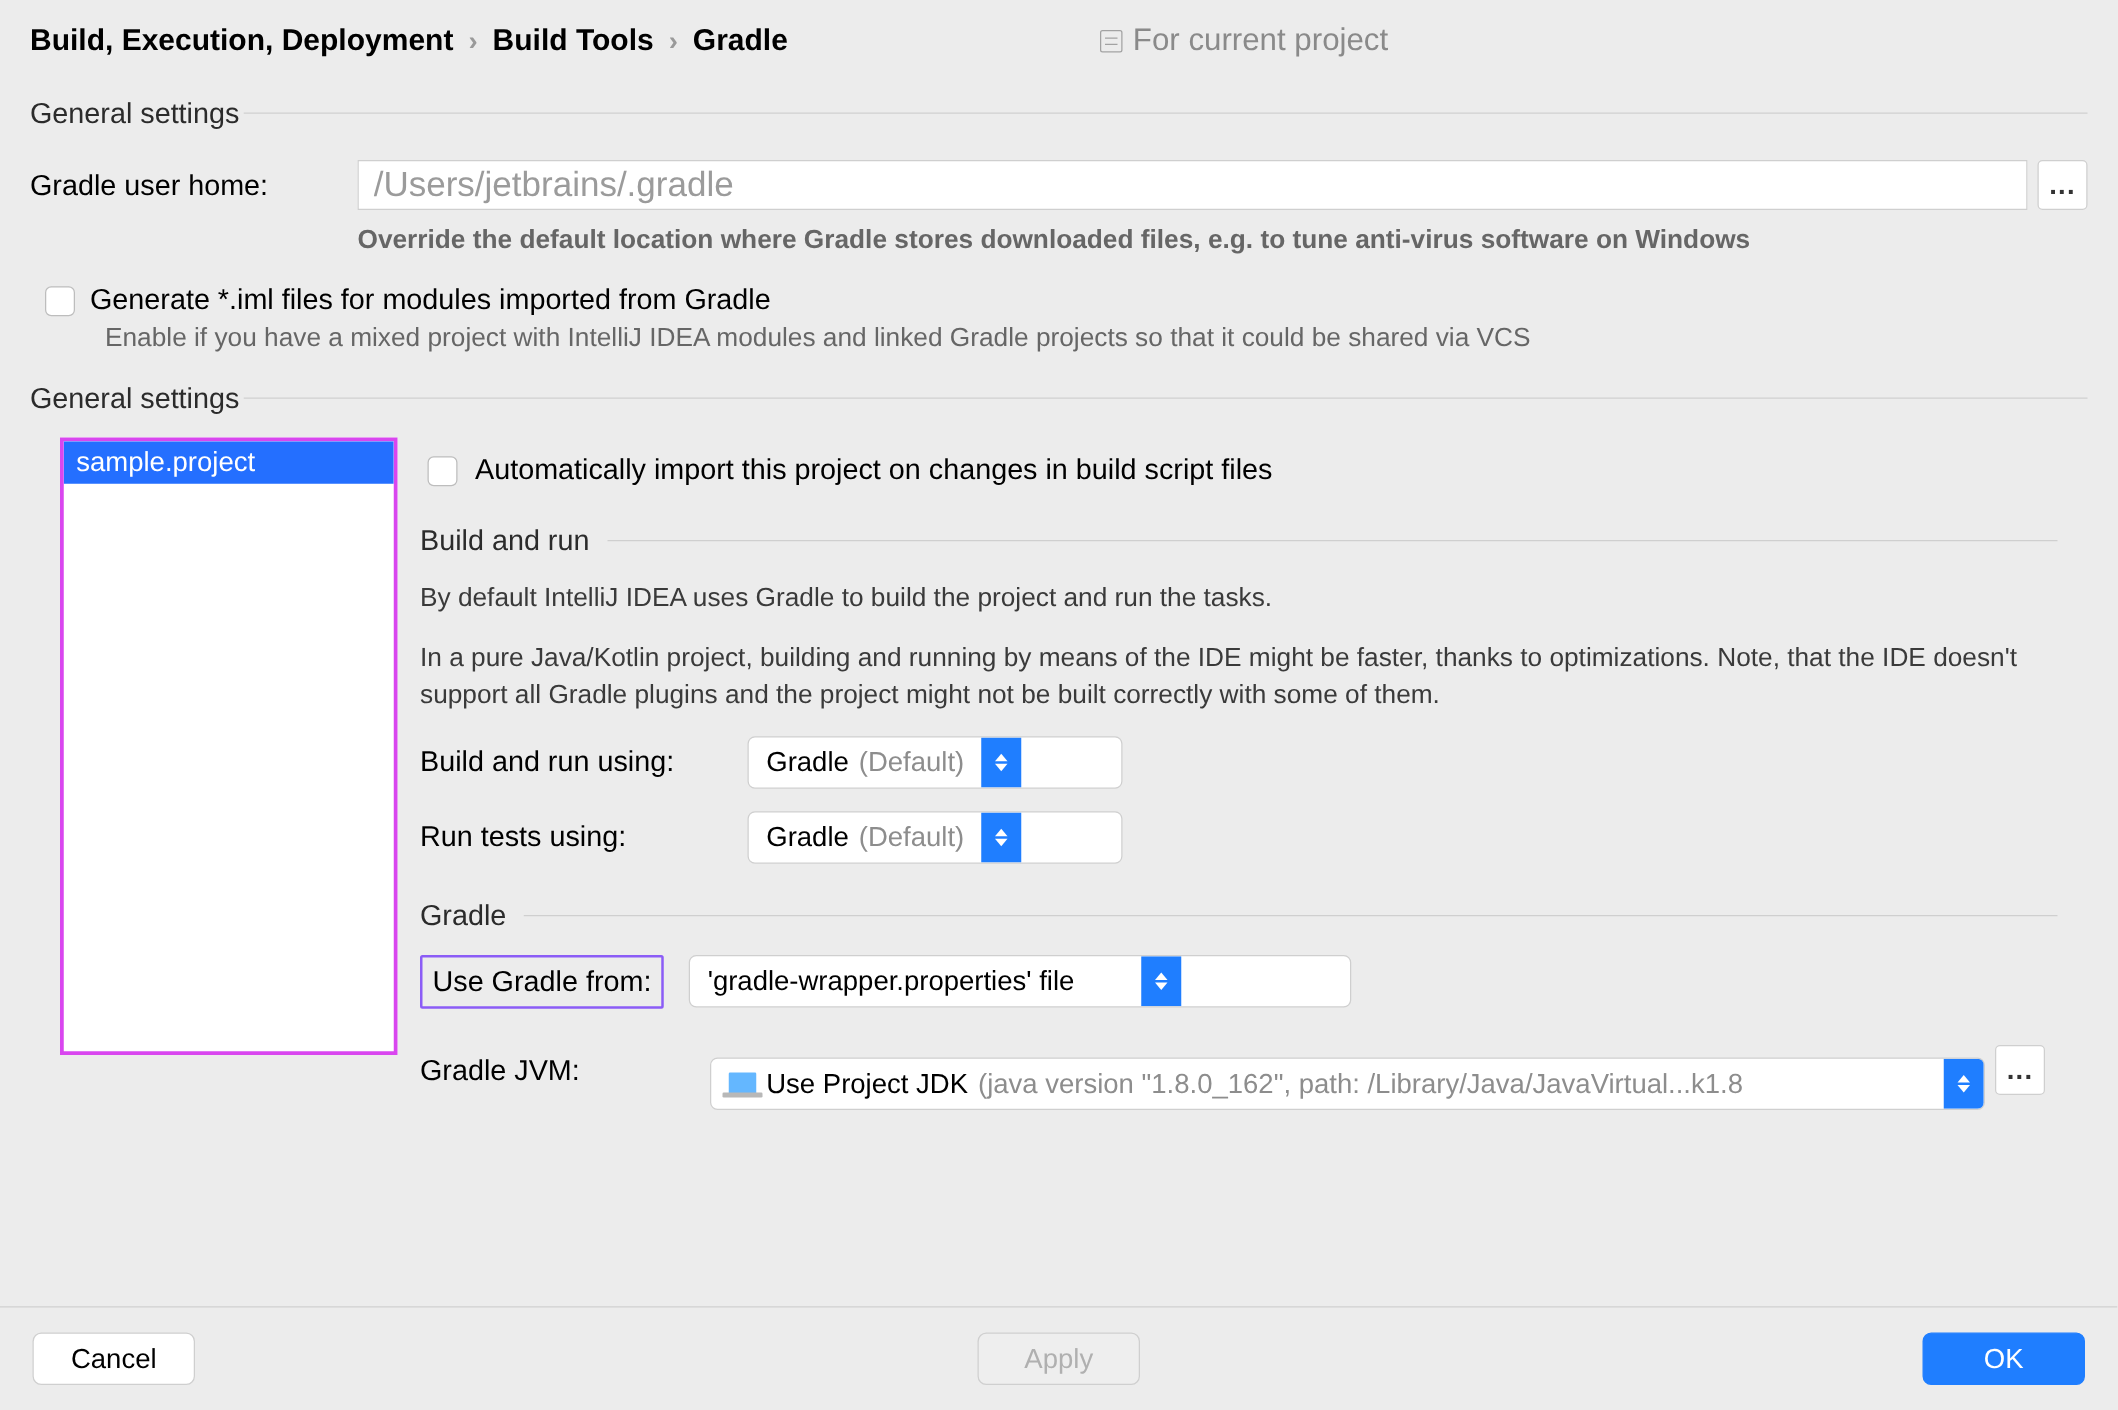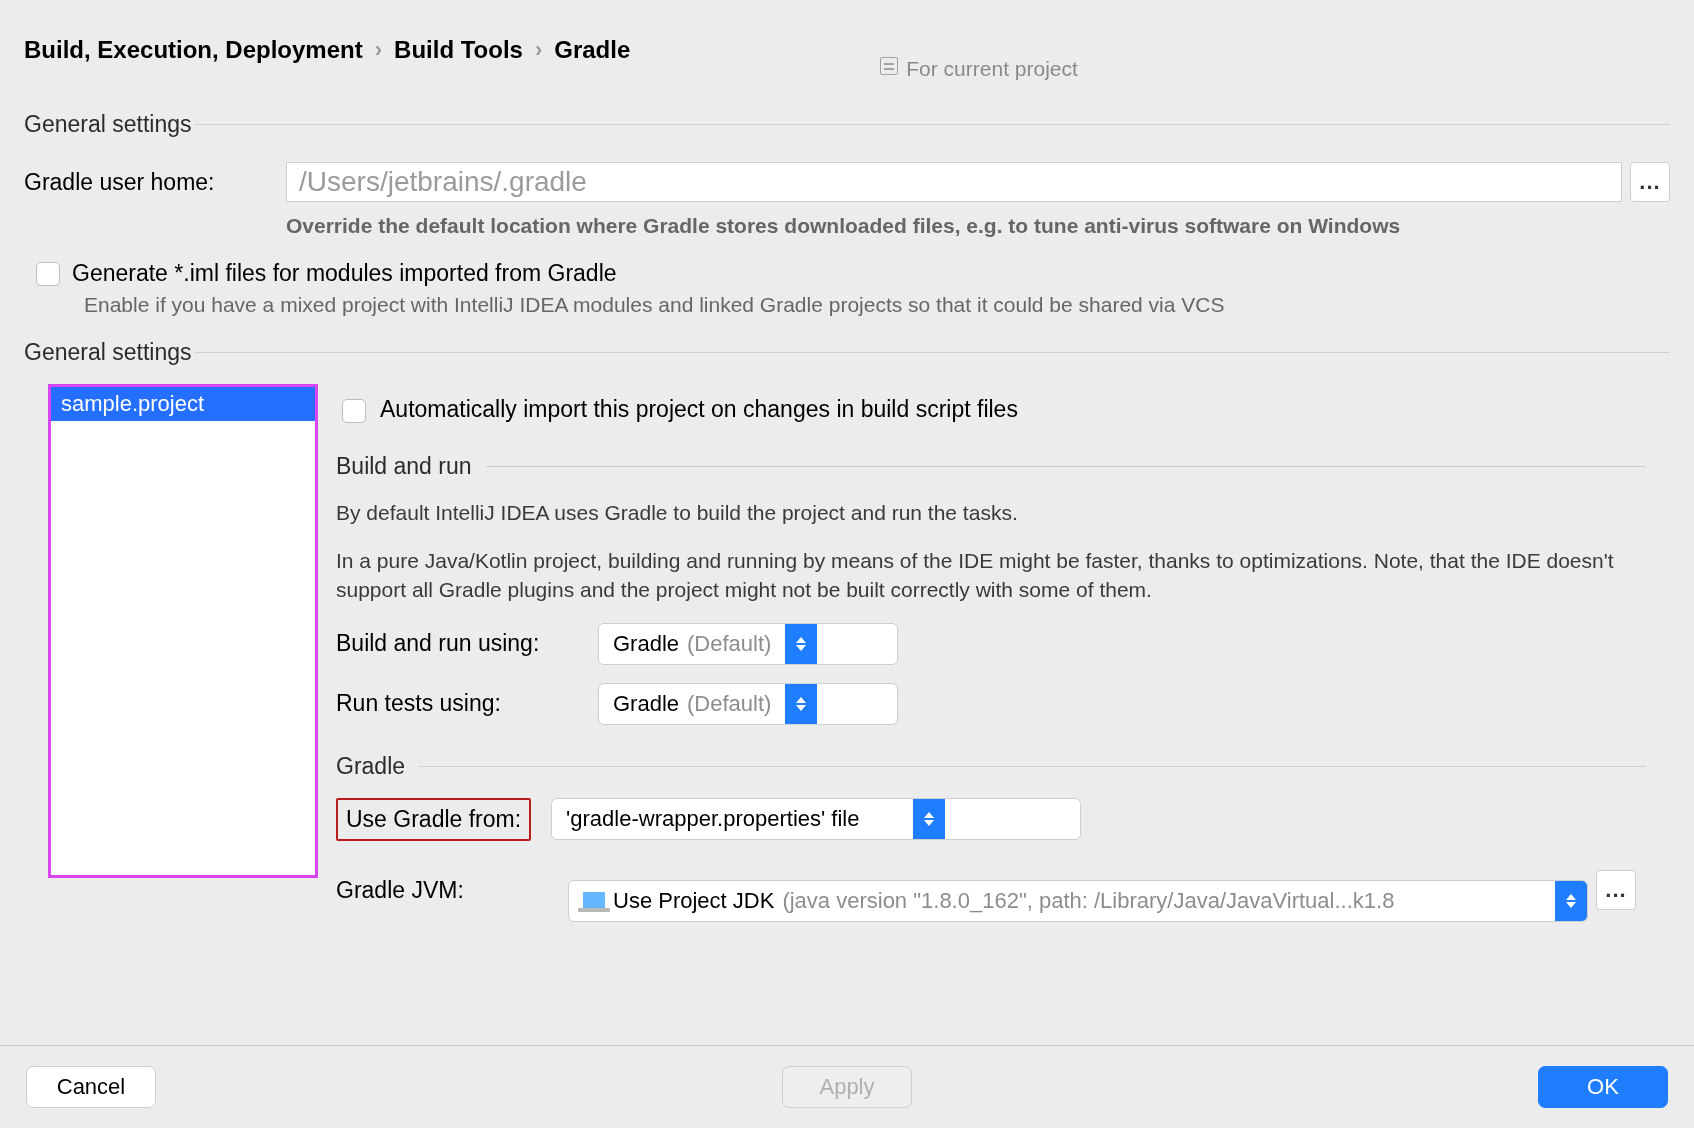"For current project" .scope { align-items: none -> center; font-size: 21px -> 25px; margin-top: 39px -> none }
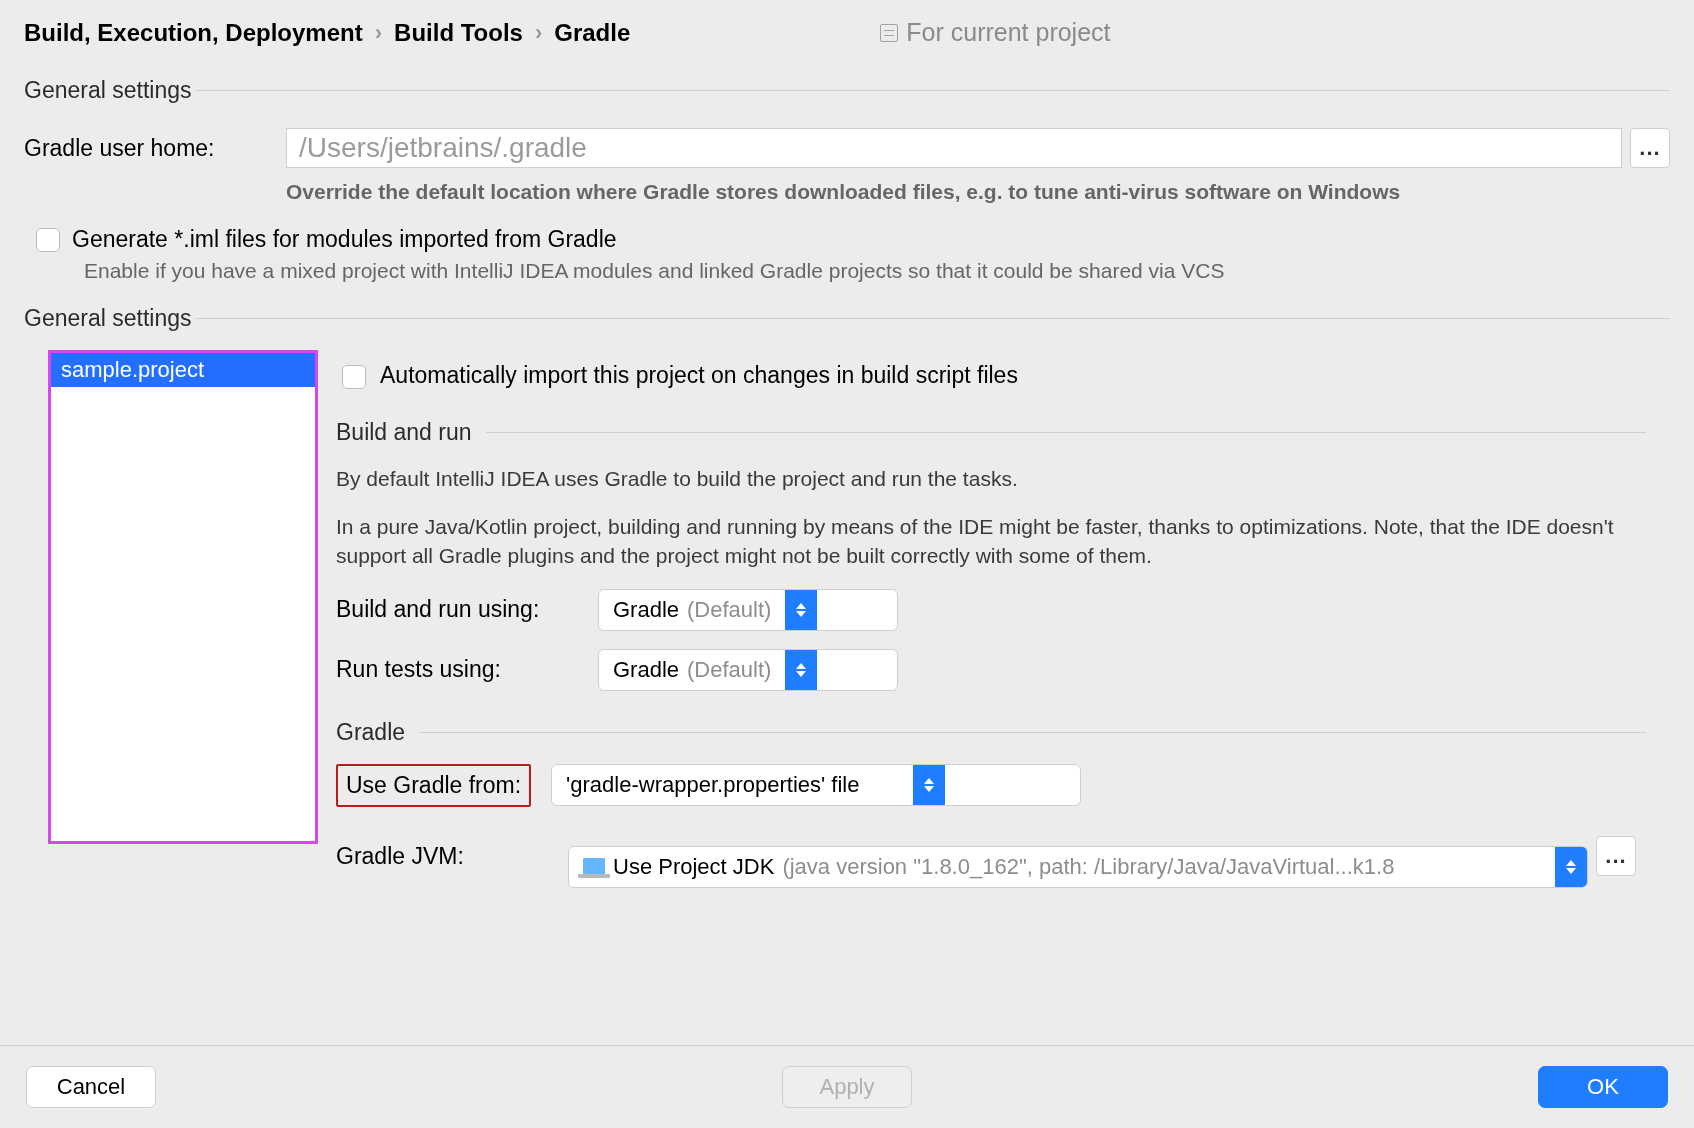"Generate *.iml files for modules" .check-row { align-items: flex-start -> center }
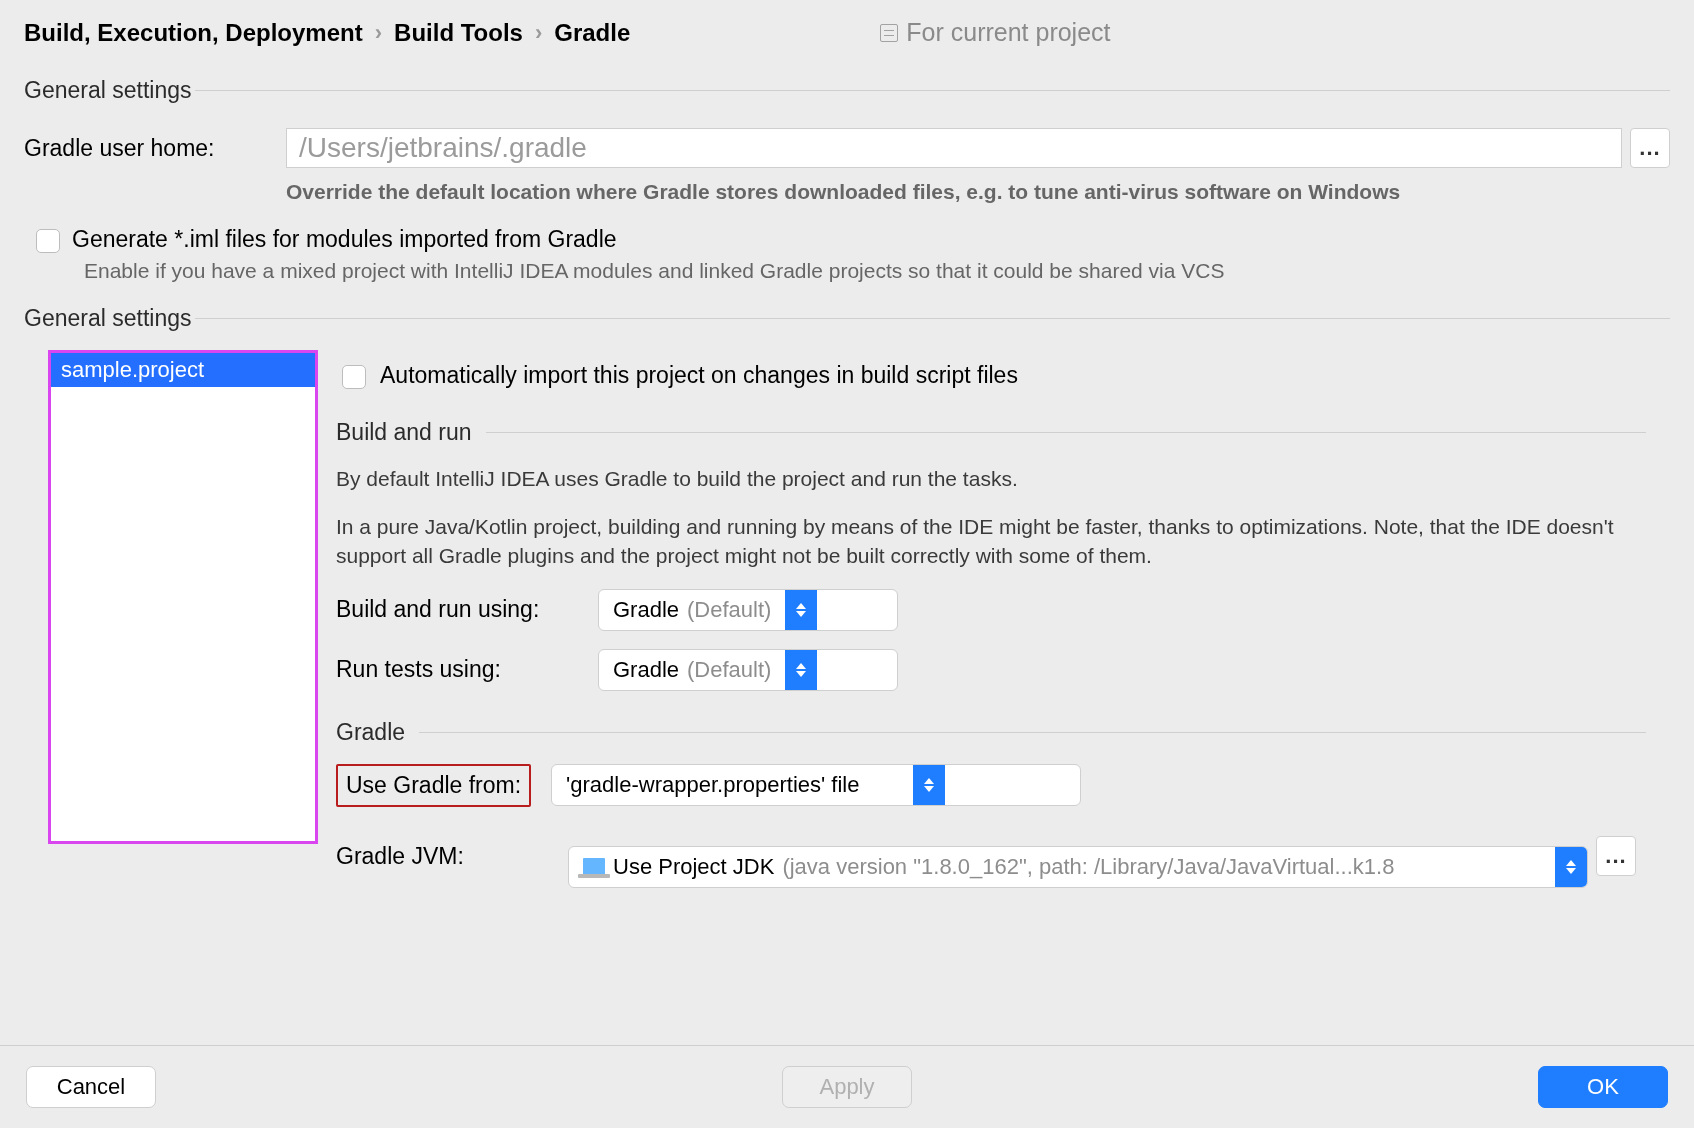"Use Gradle from:" .form-label.highlight { border: 2px solid #b91c1c -> 2px solid #8b5cf6 }
